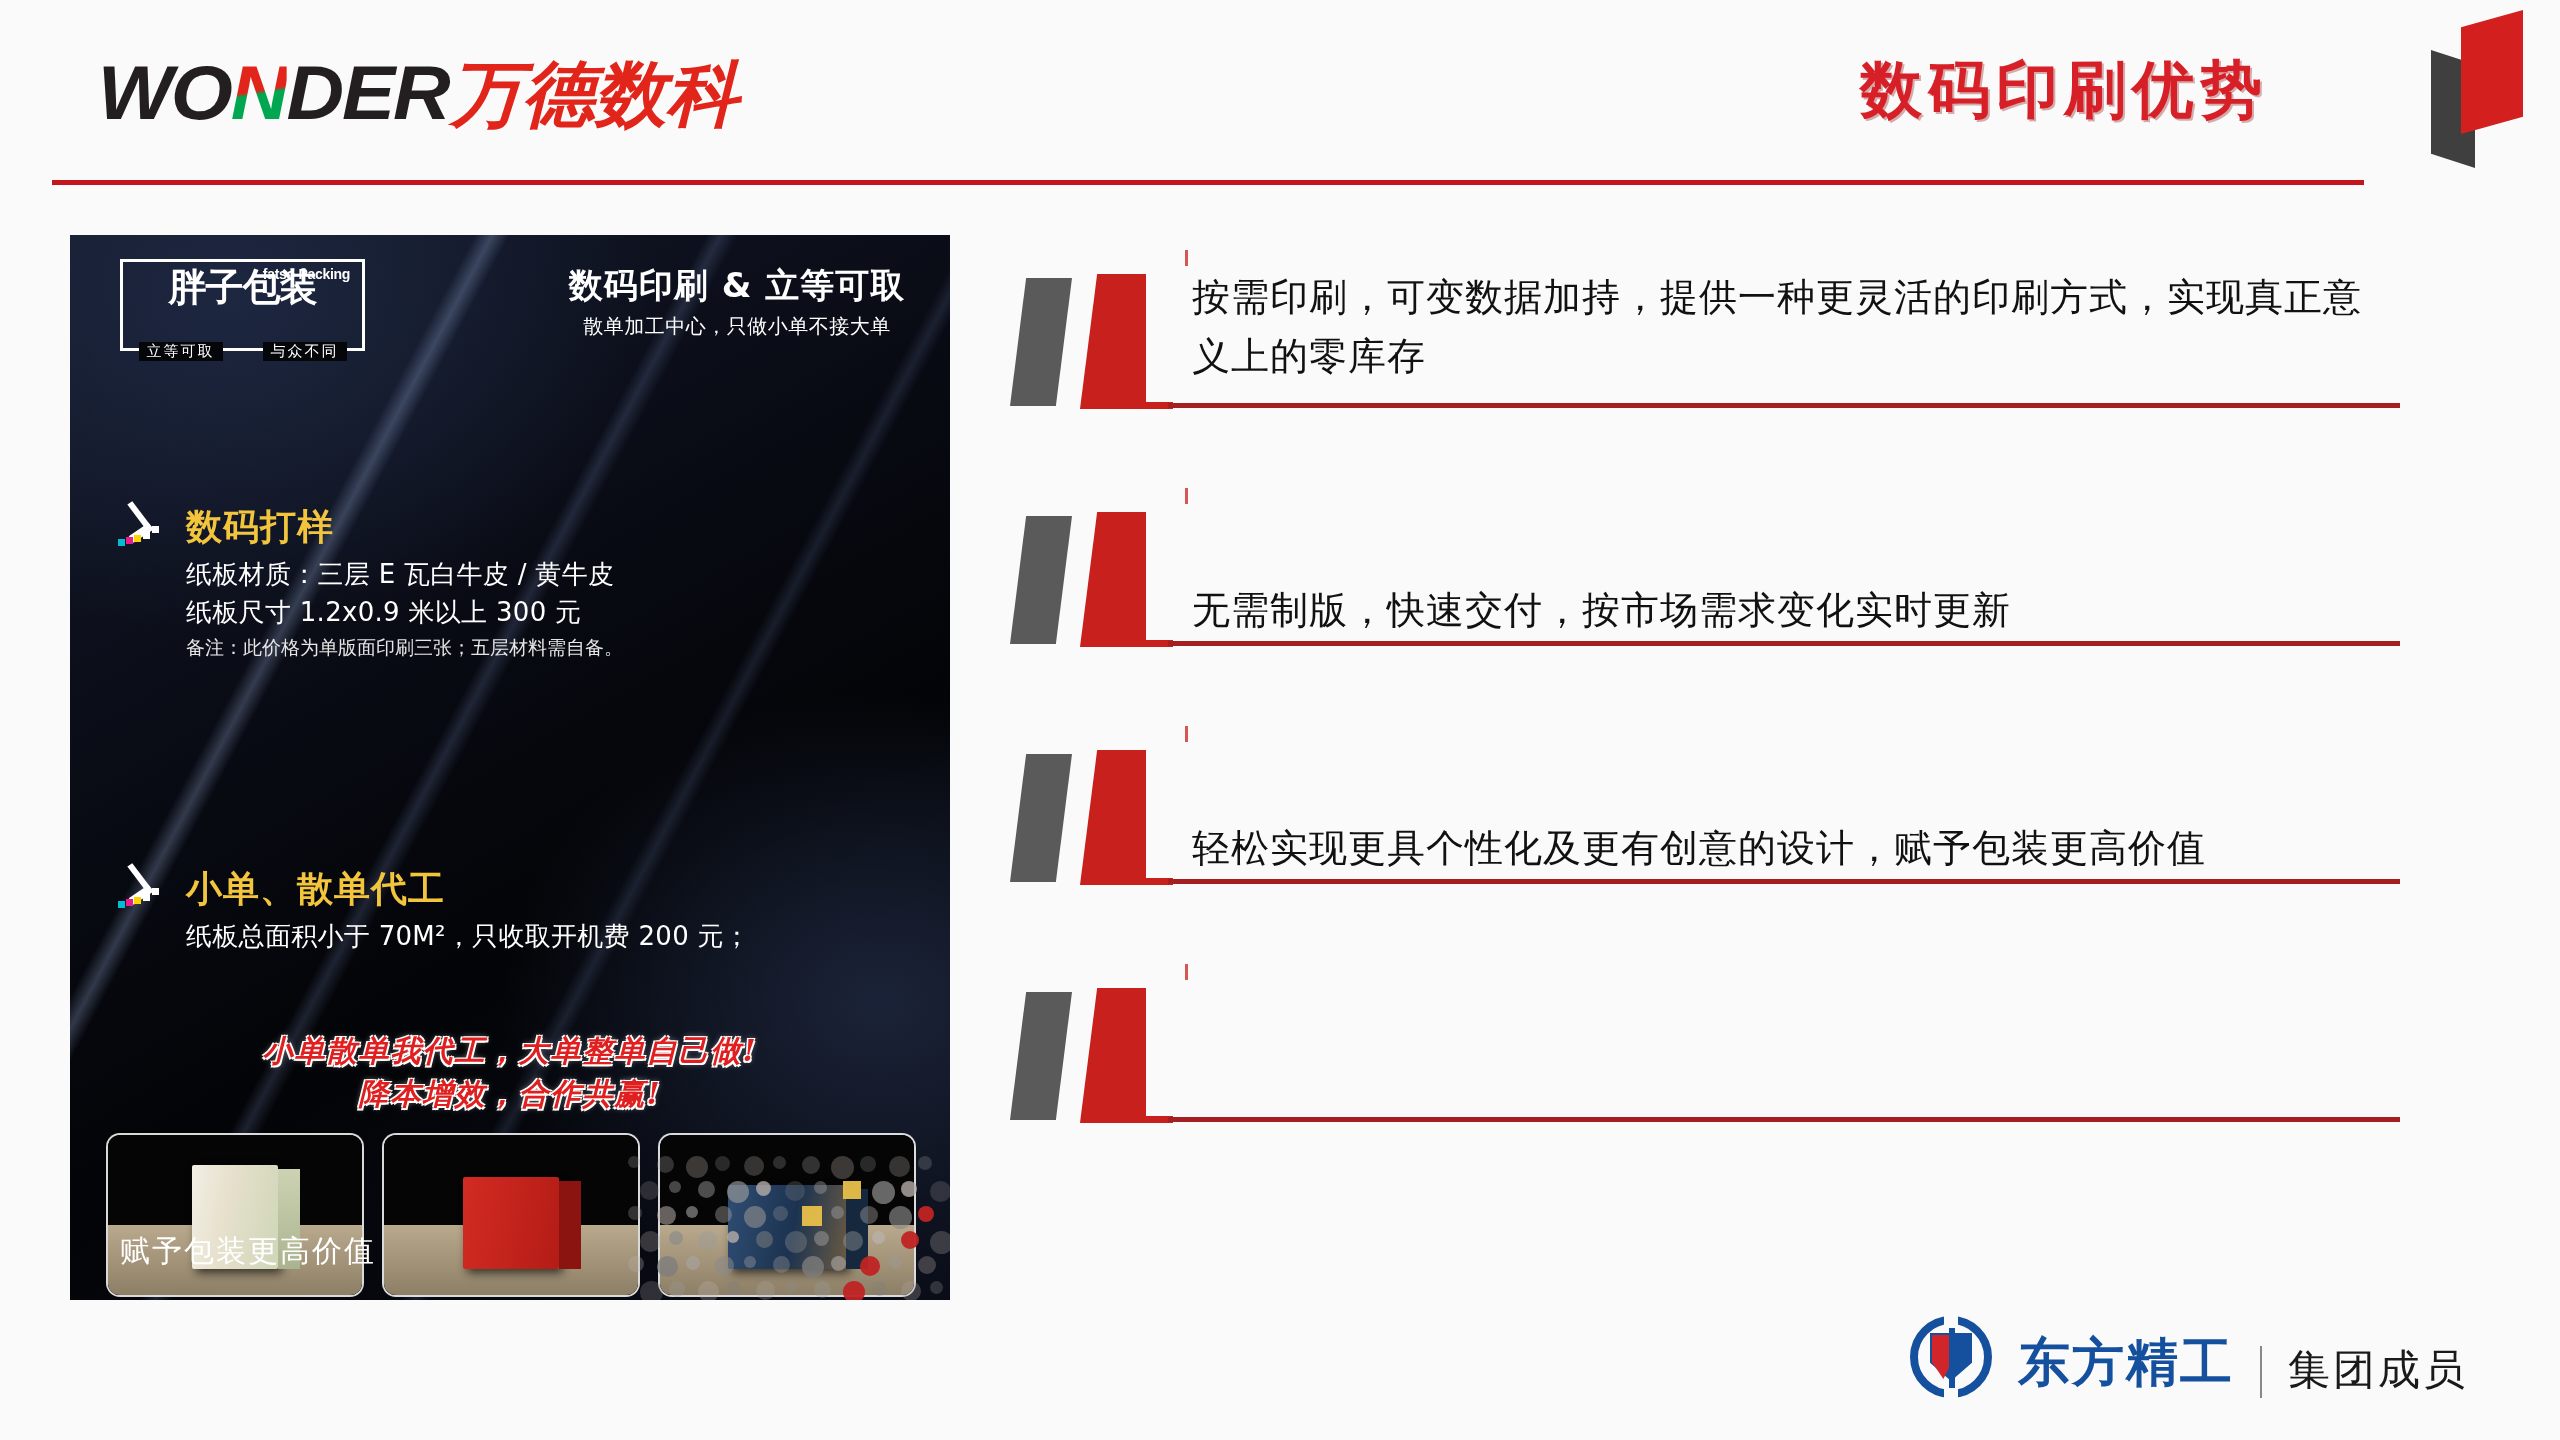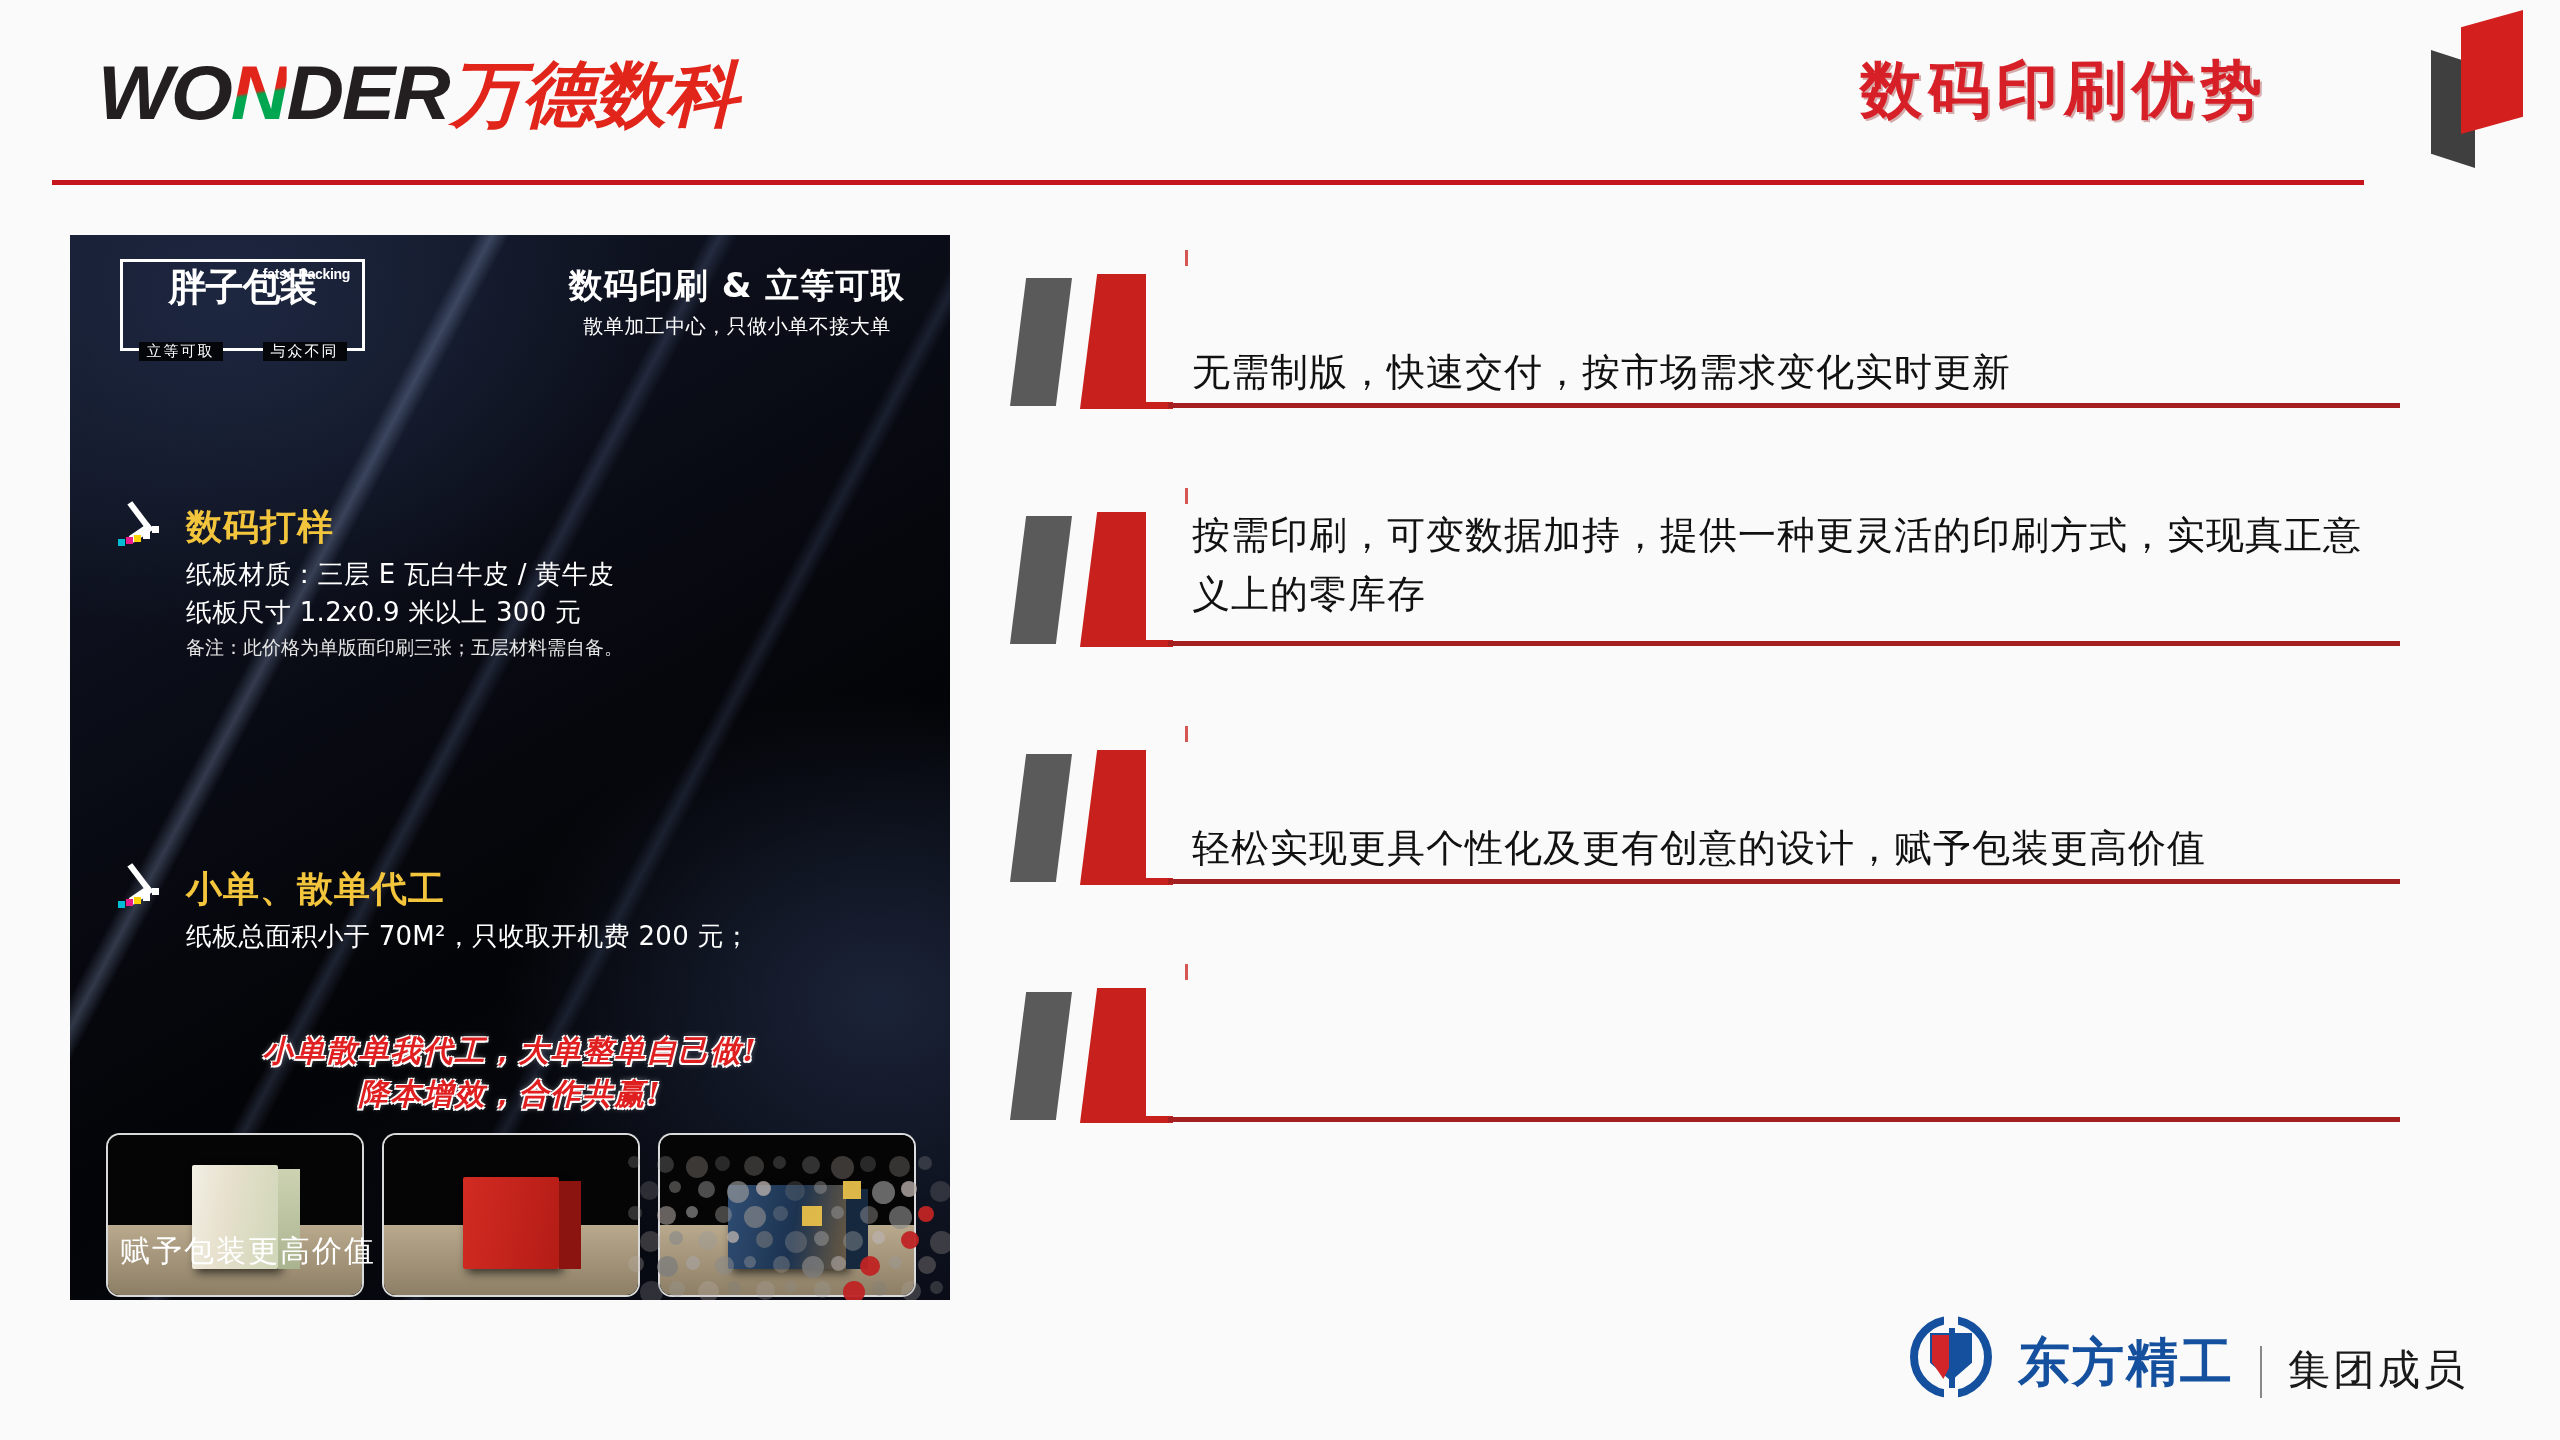"无需制版，快速交付，按市场需求变化实时更新" div.bullet { order: before "按需印刷，可变数据加持，提供一种更灵活的印刷方式，实现真正意义上的零库存" -> after "按需印刷，可变数据加持，提供一种更灵活的印刷方式，实现真正意义上的零库存" }
